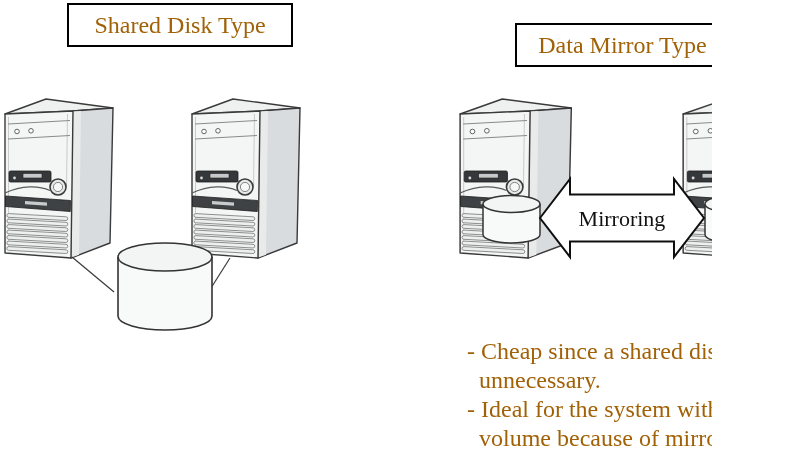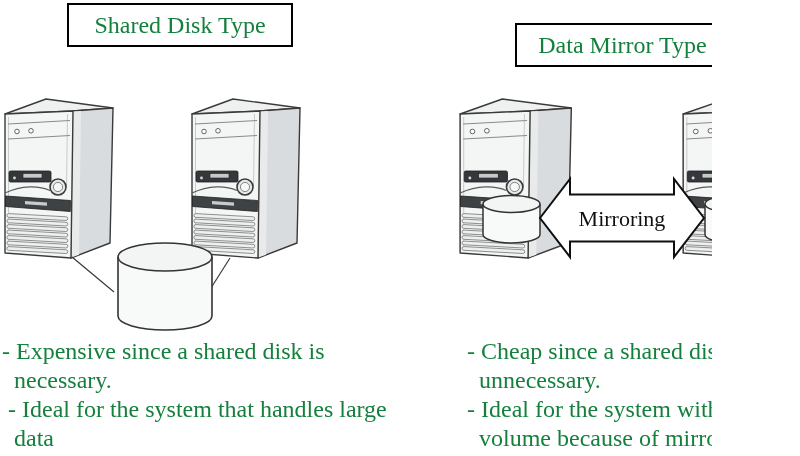"Shared Disk Type" #stage { color: #15803d -> #a16207 }
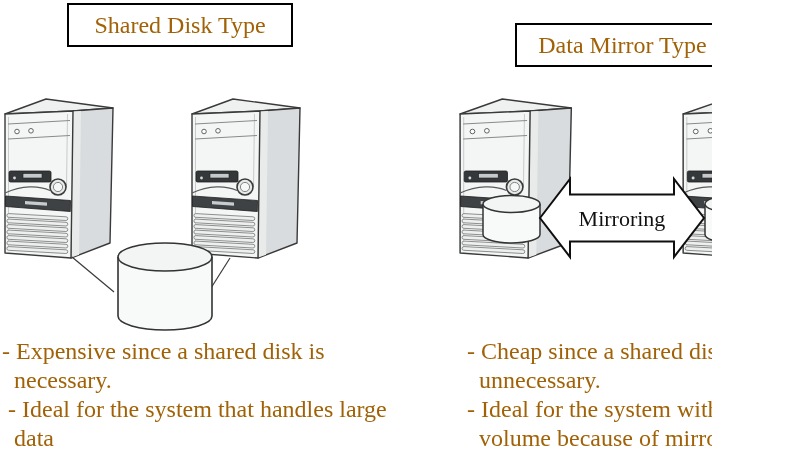"- Expensive since a shared" div.notes { html: <div>- Expensive since a shared disk is necessary. - Ideal for the system that handles large data</div> -> none }
